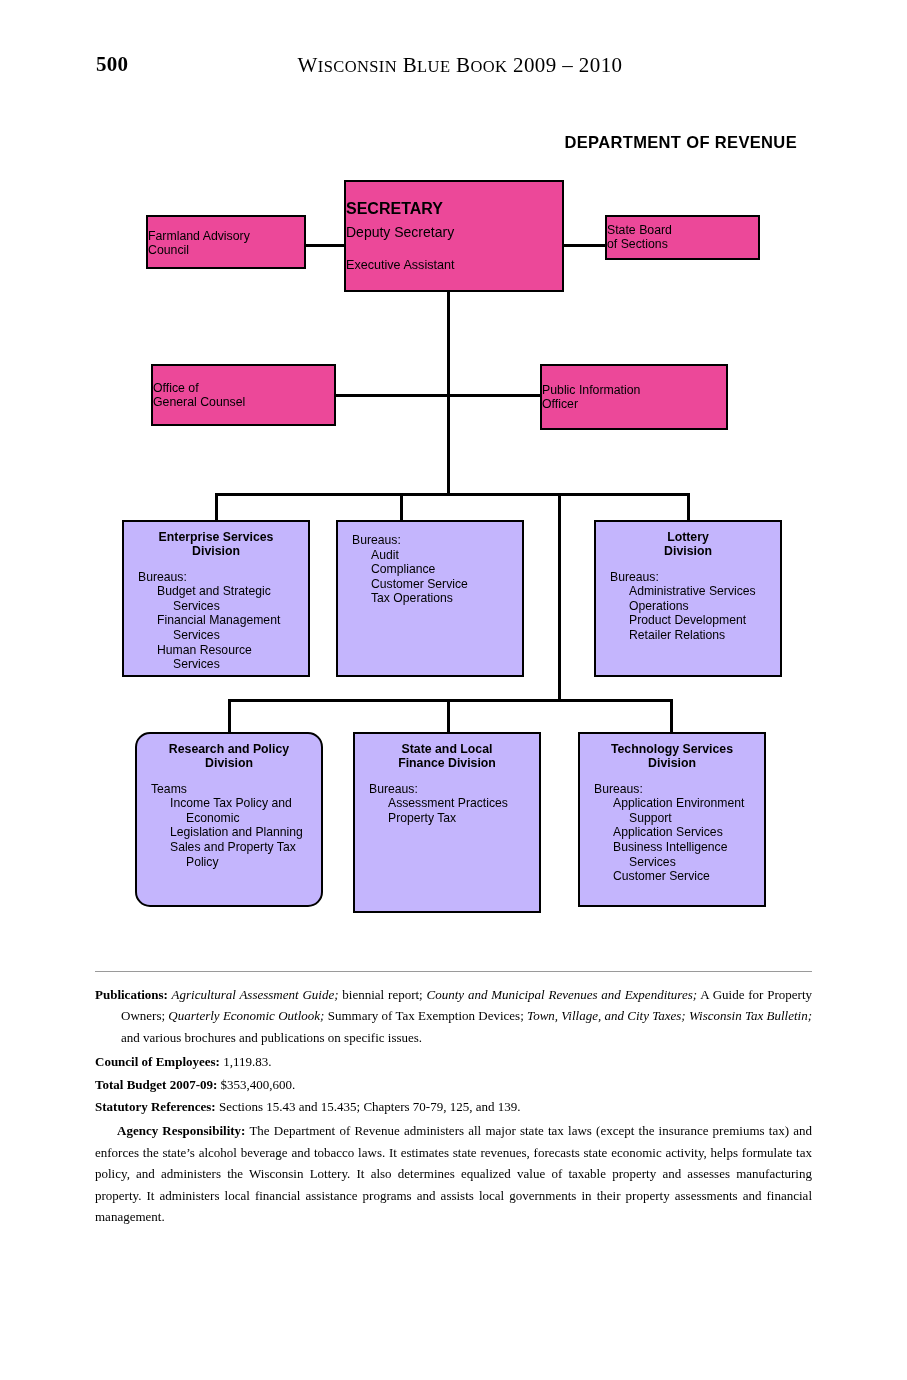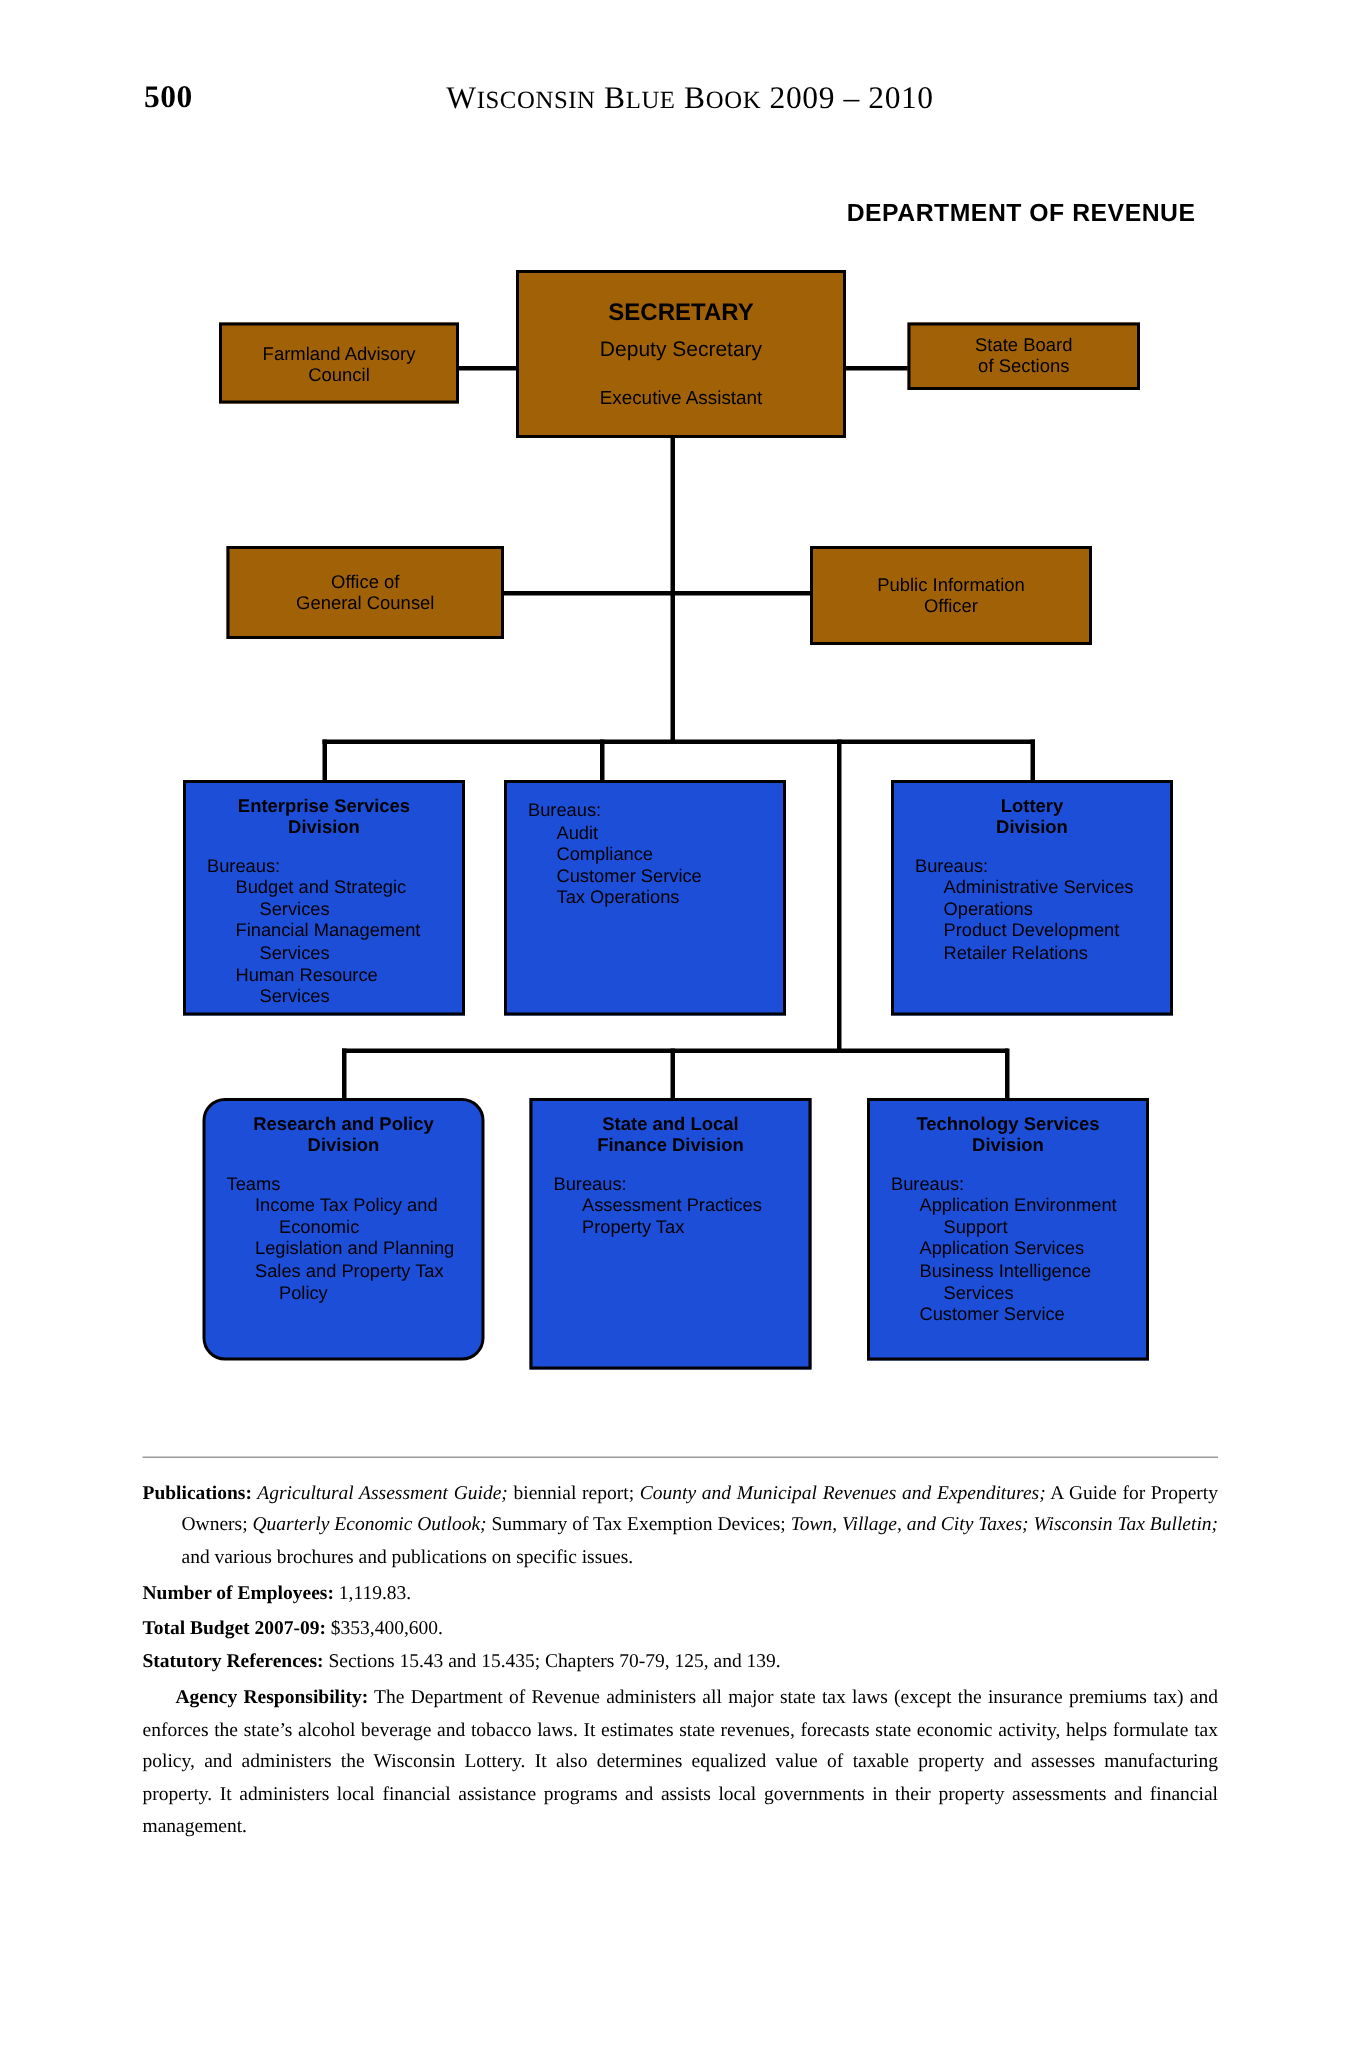"SECRETARY" .nodebox { background: #a16207 -> #ec4899; text-align: center -> left }
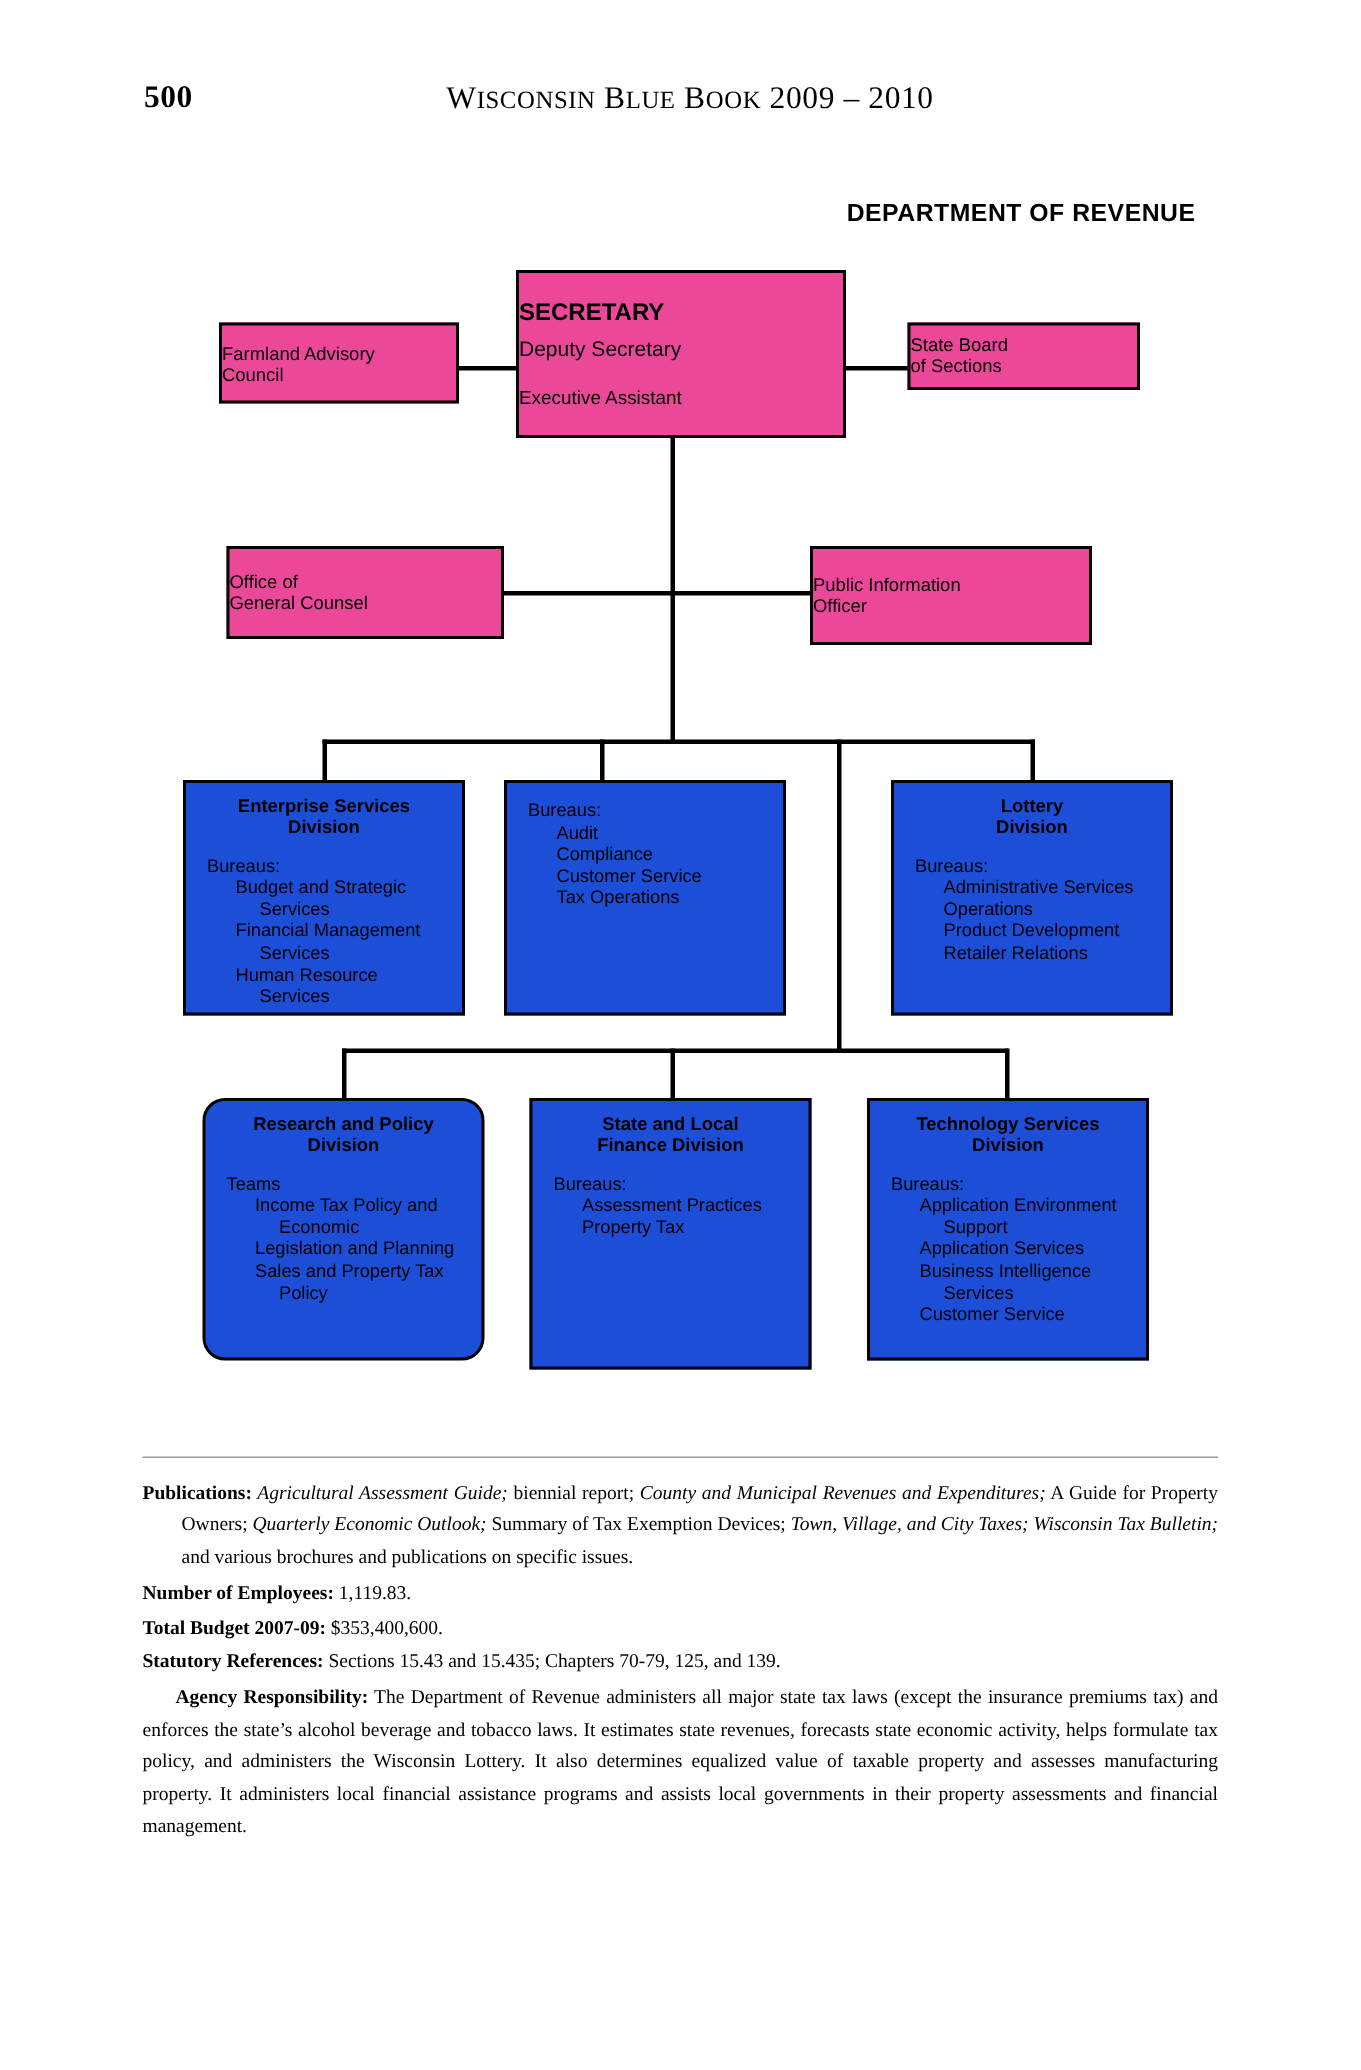"Enterprise Services" .divbox { background: #1d4ed8 -> #c4b5fd }
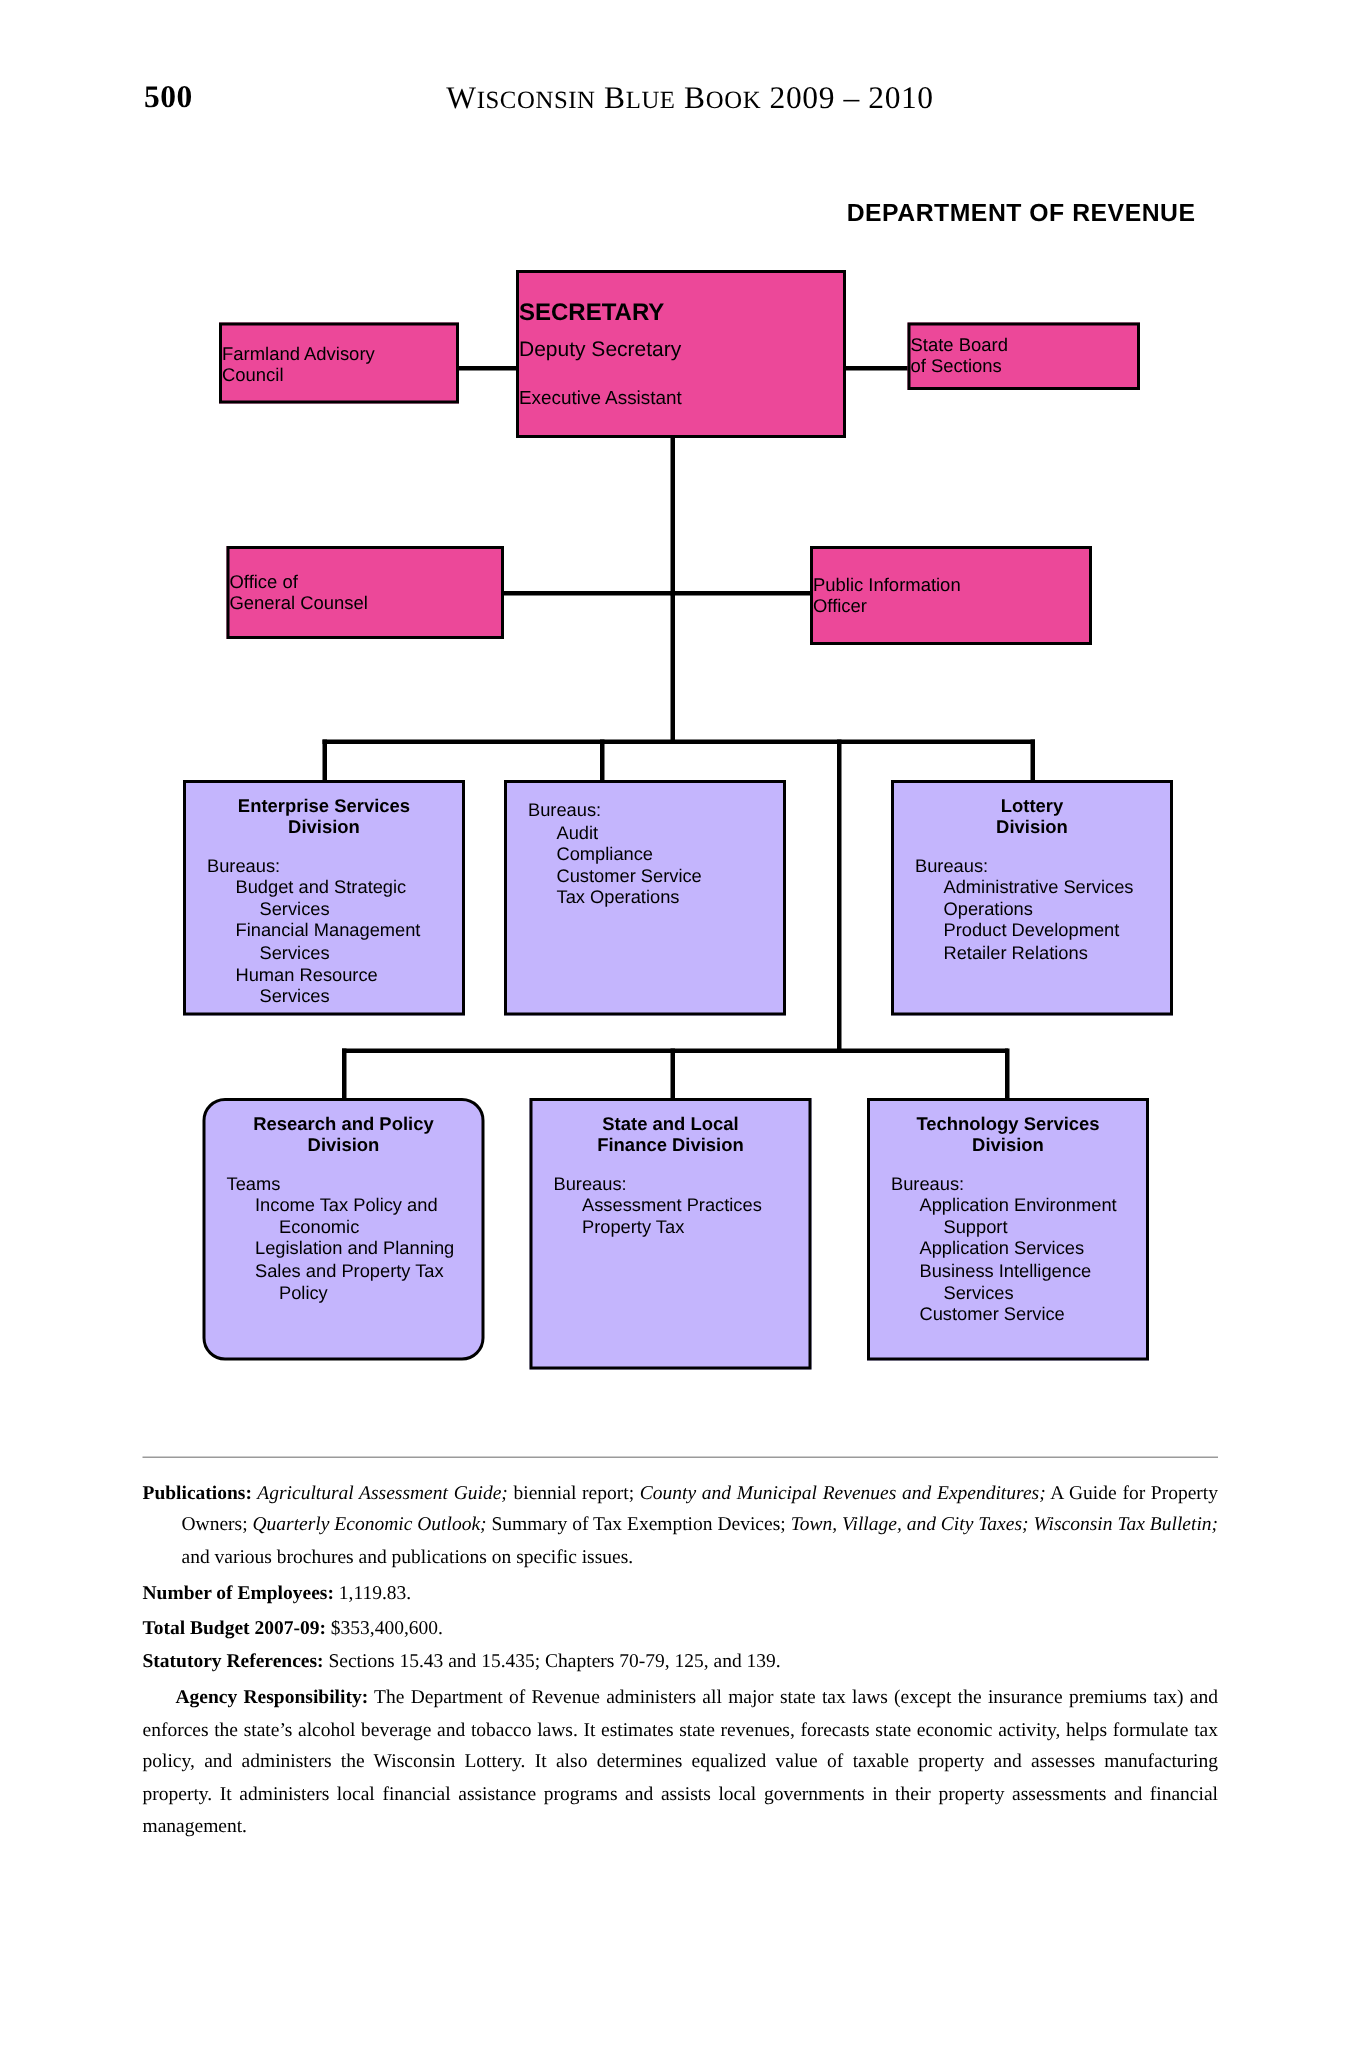"Number of Employees:" span.runin { text: Number -> Council }
